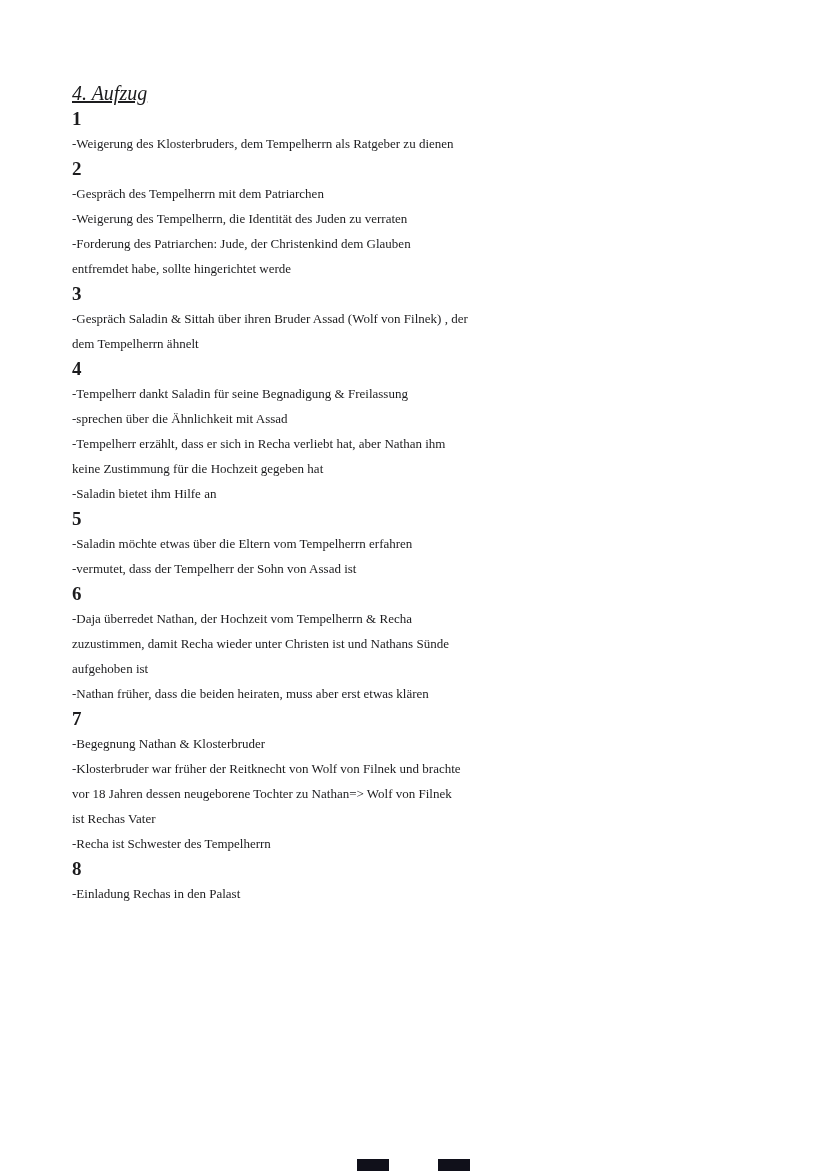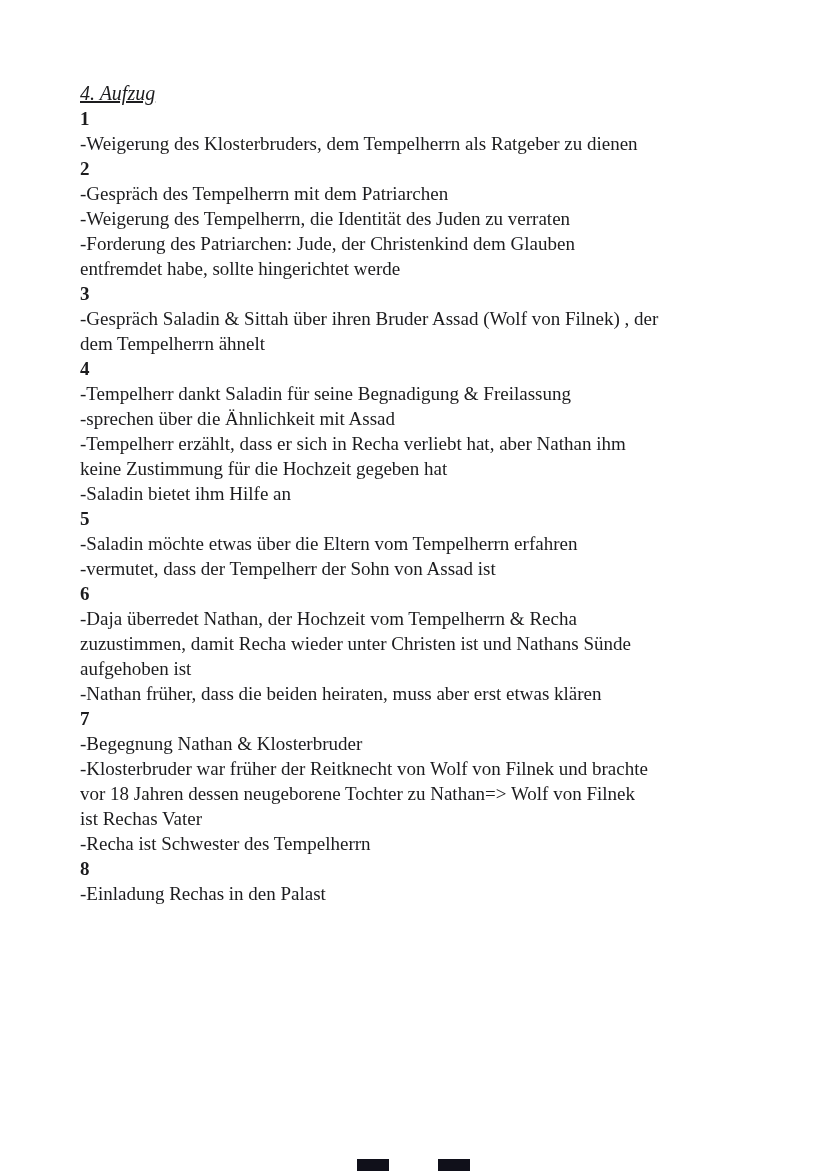"4. Aufzug" .page { left: 80px -> 72px }
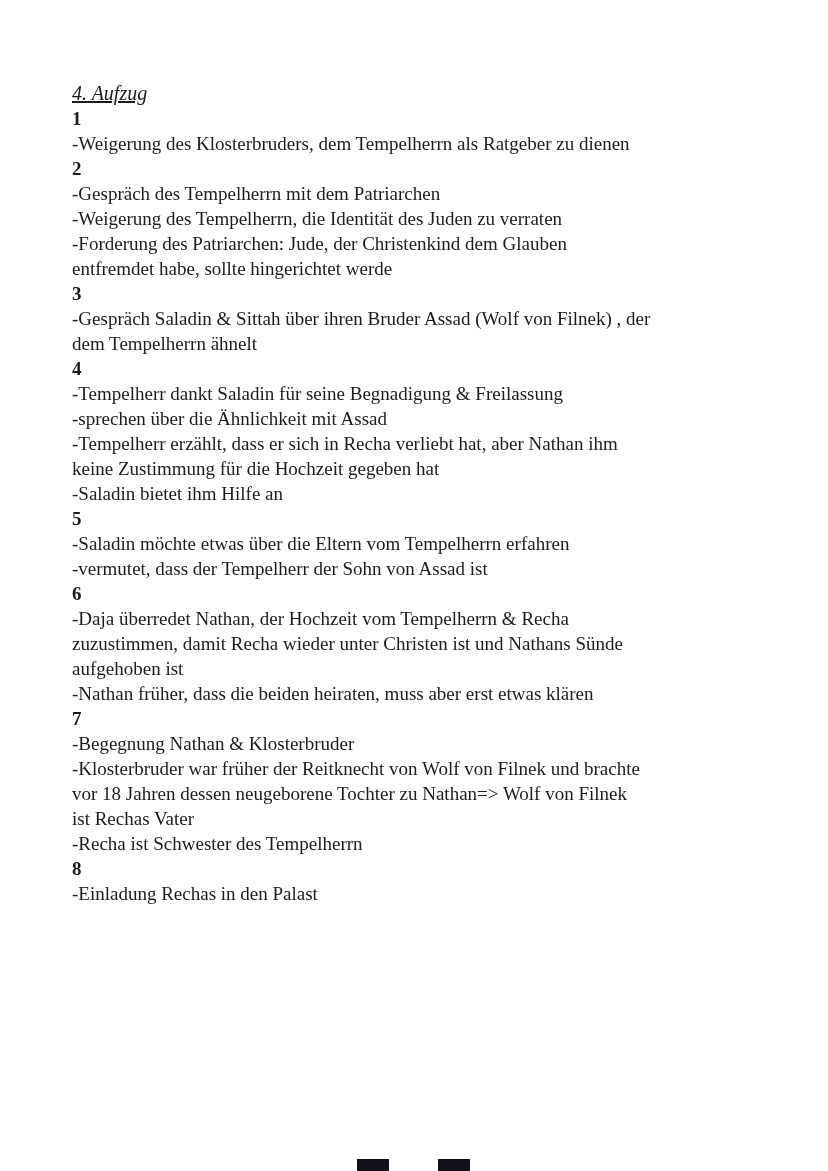"-Weigerung des Klosterbruders, dem" .bullet { font-size: 19px -> 13px }
